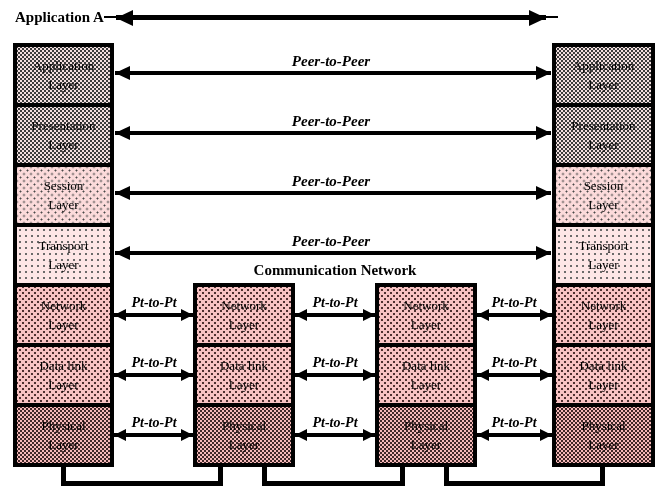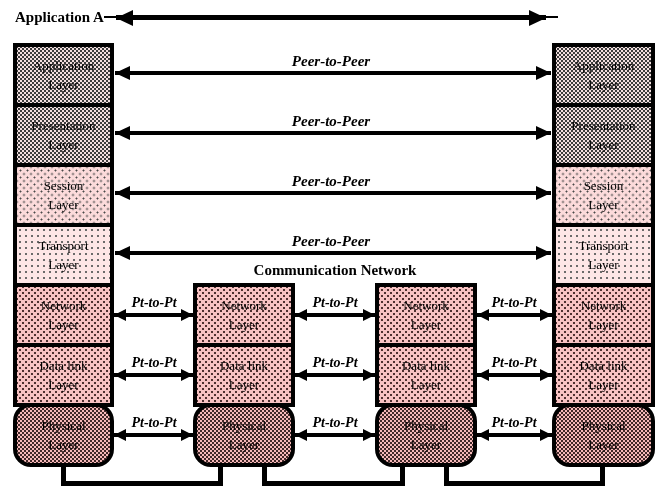"Physical" .pat-f { border-radius: 18px -> none }
